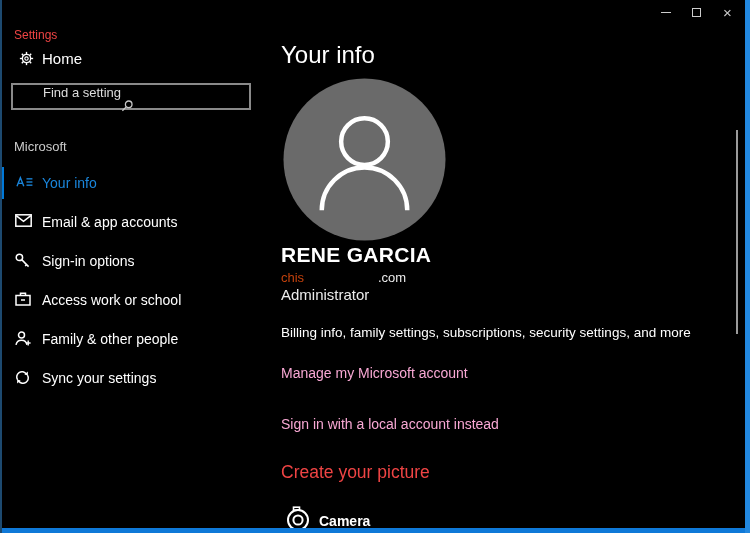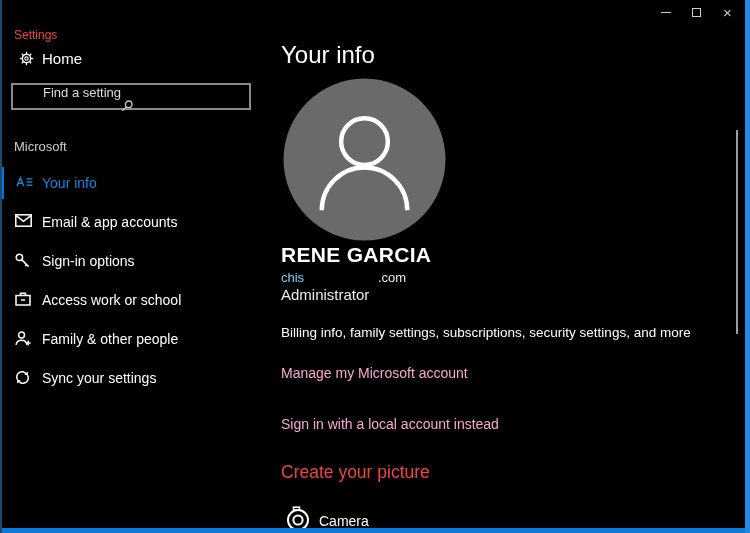"chis" .email-user { color: #7dd3fc -> #c2410c }
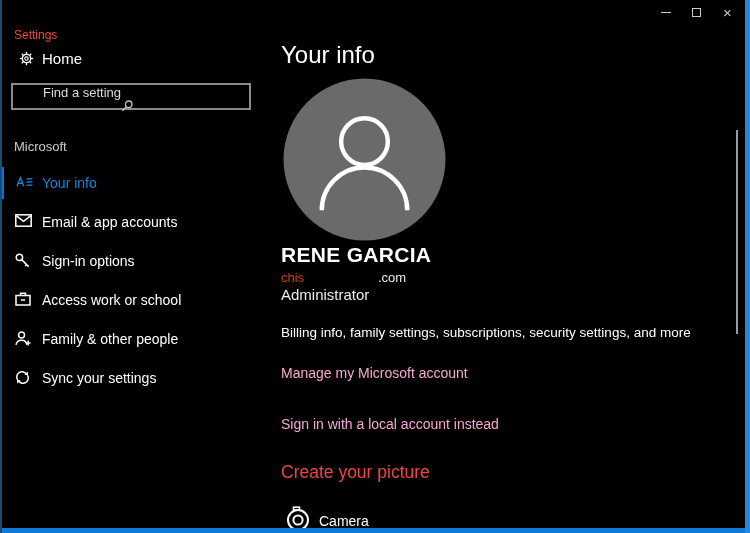"Camera" .camera-row .label { font-weight: none -> bold }
